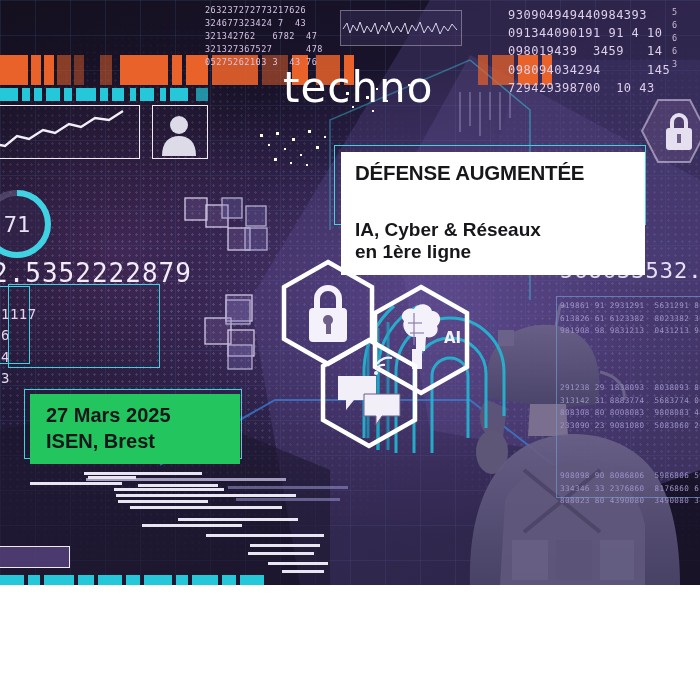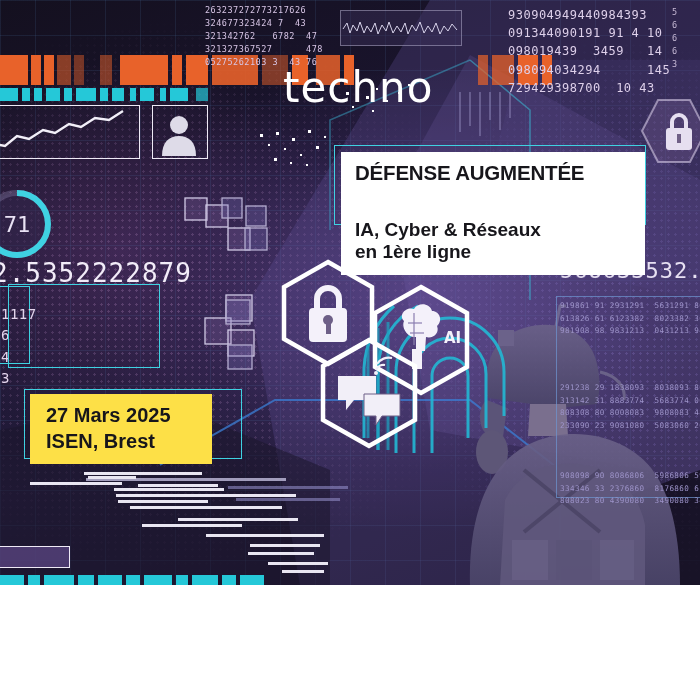"27 Mars 2025" #dateBox { background: #fde047 -> #22c55e; width: 182px -> 210px }
